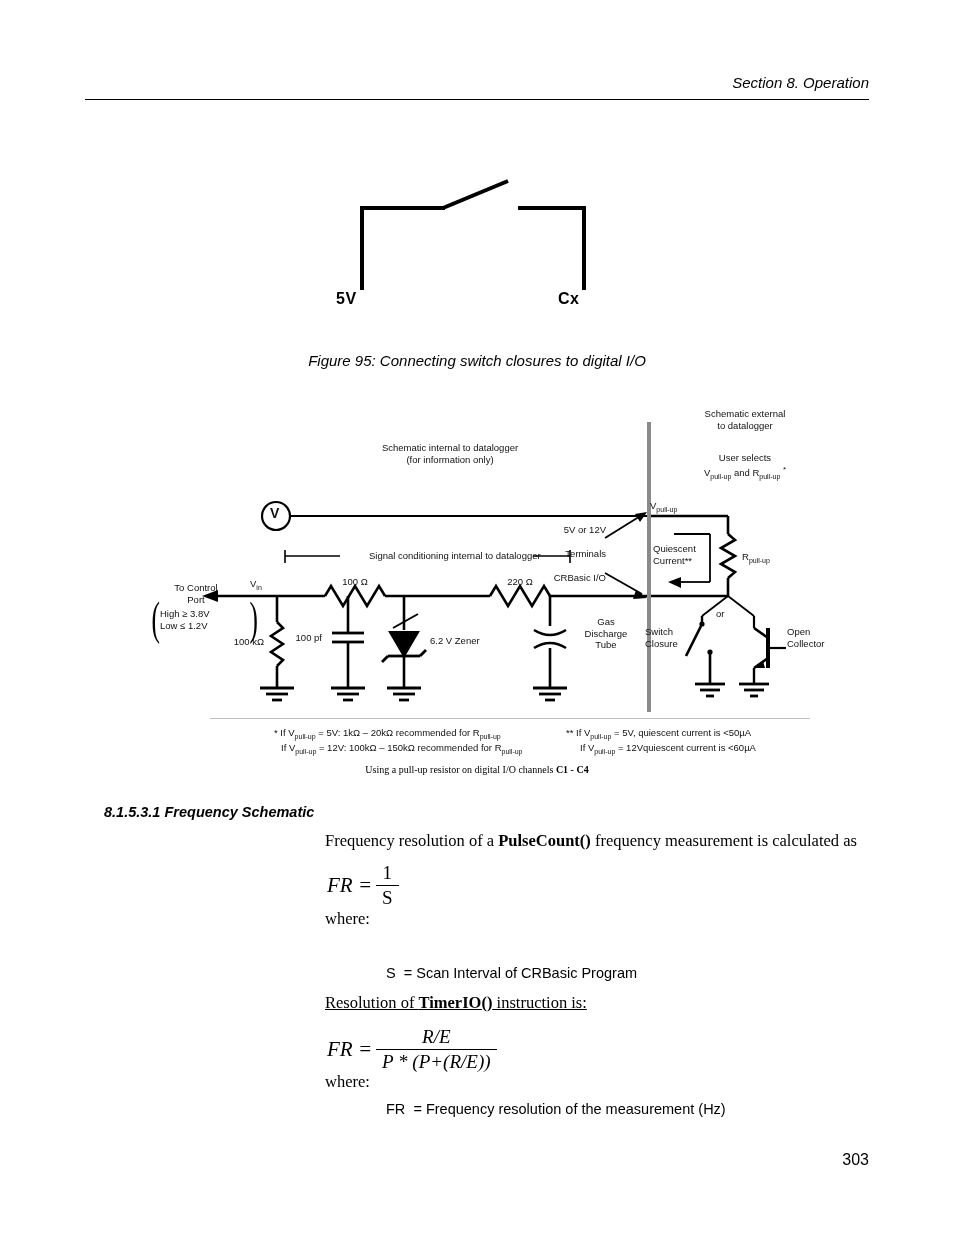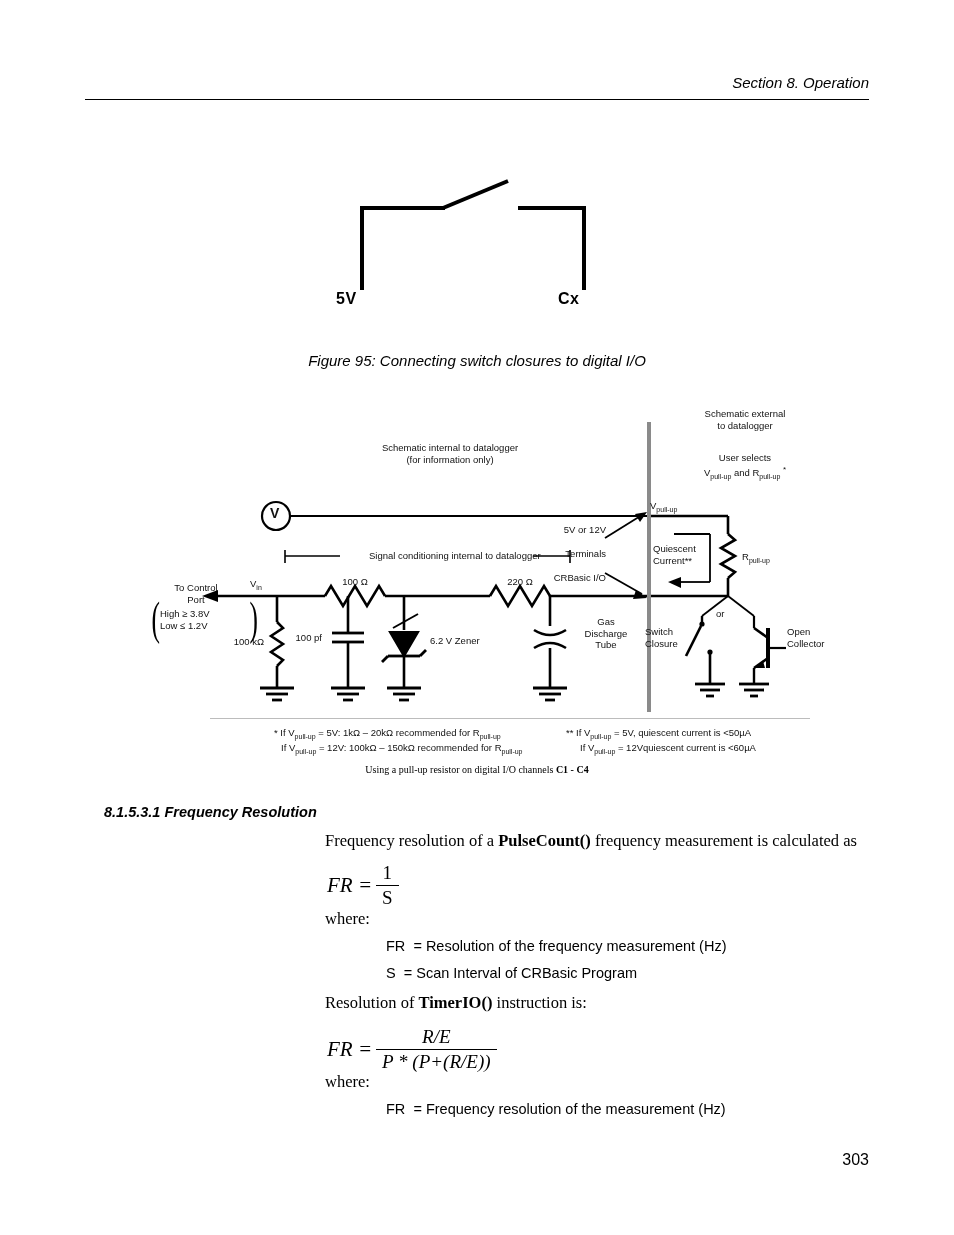"8.1.5.3.1 Frequency Resolution" div.h-sub { text: Resolution -> Schematic }
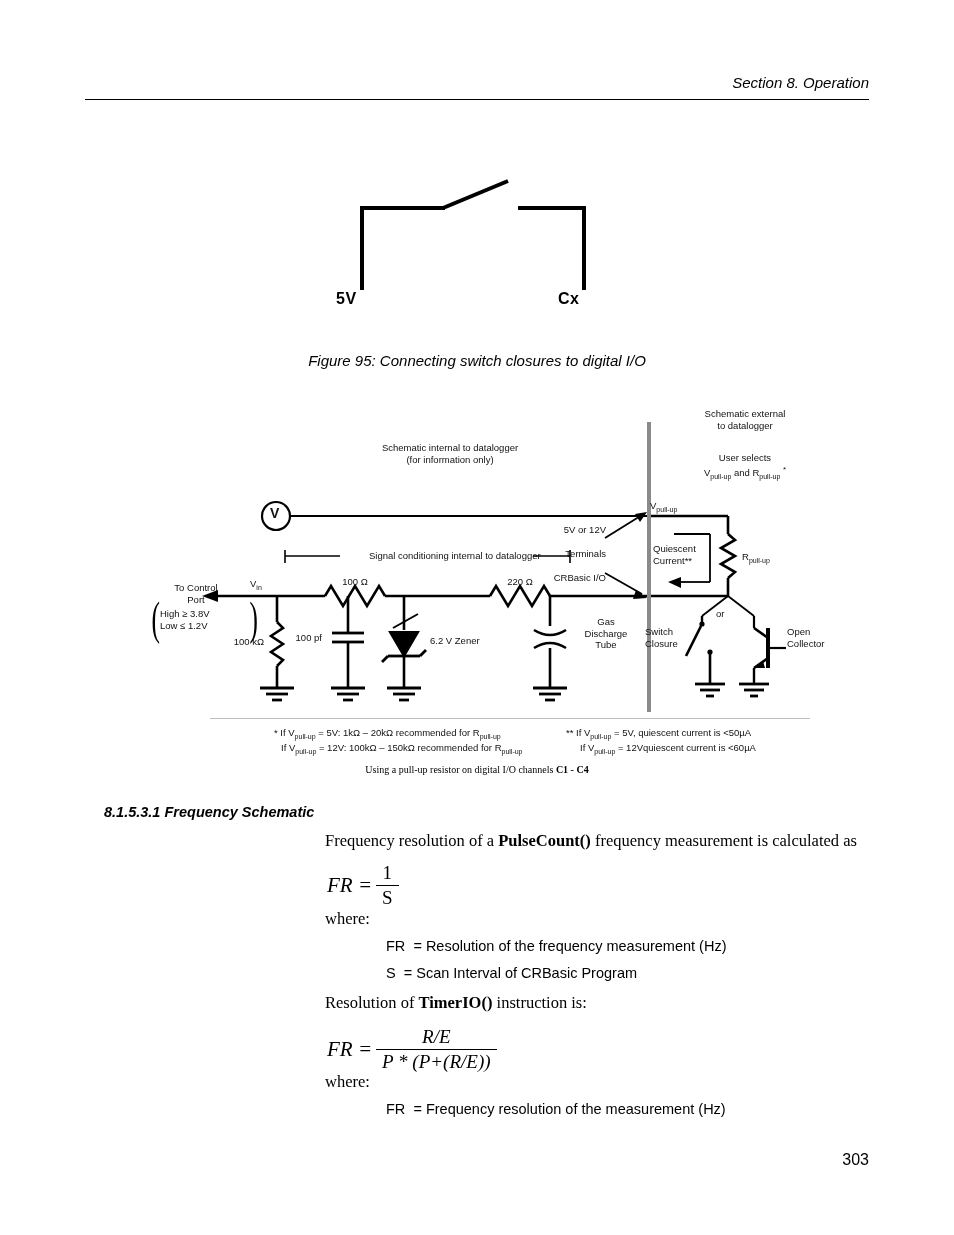"FR = Resolution of the" div.defn { html: <div>FR = Resolution of the frequency measurement (Hz)</div> -> none }
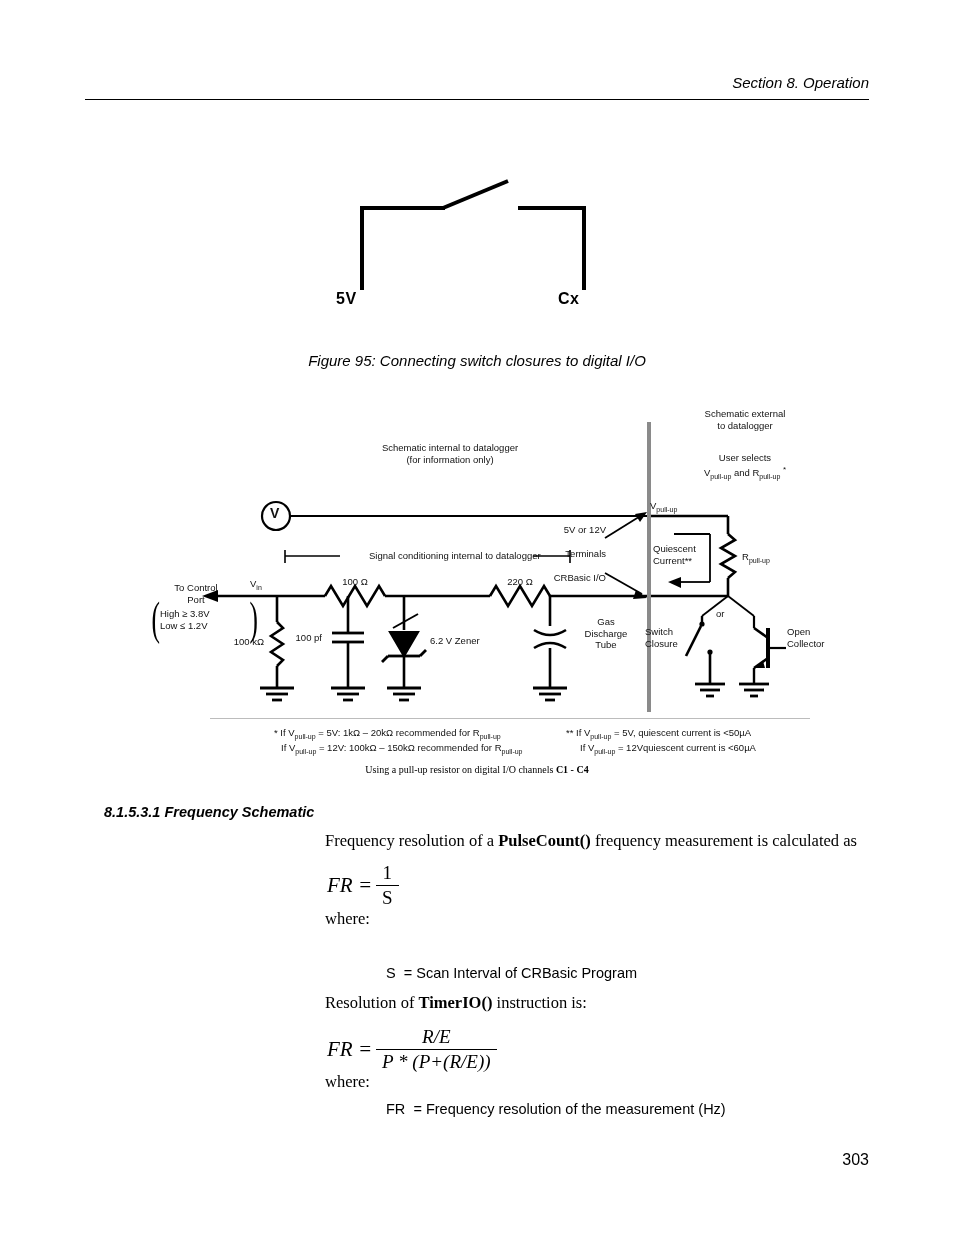"Resolution of TimerIO() instruction is:" div.para { text-decoration: none -> underline }
